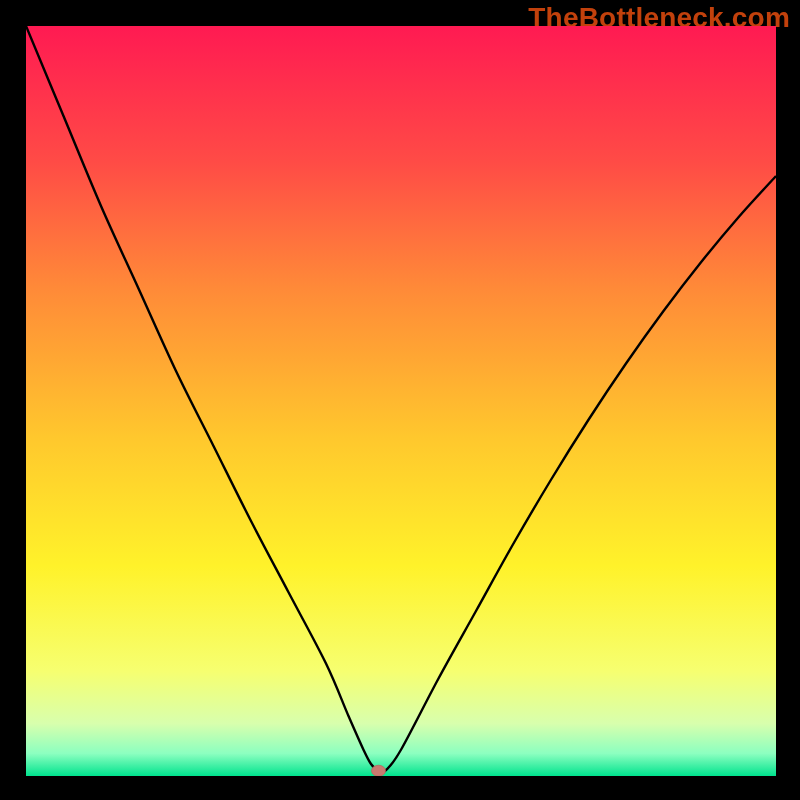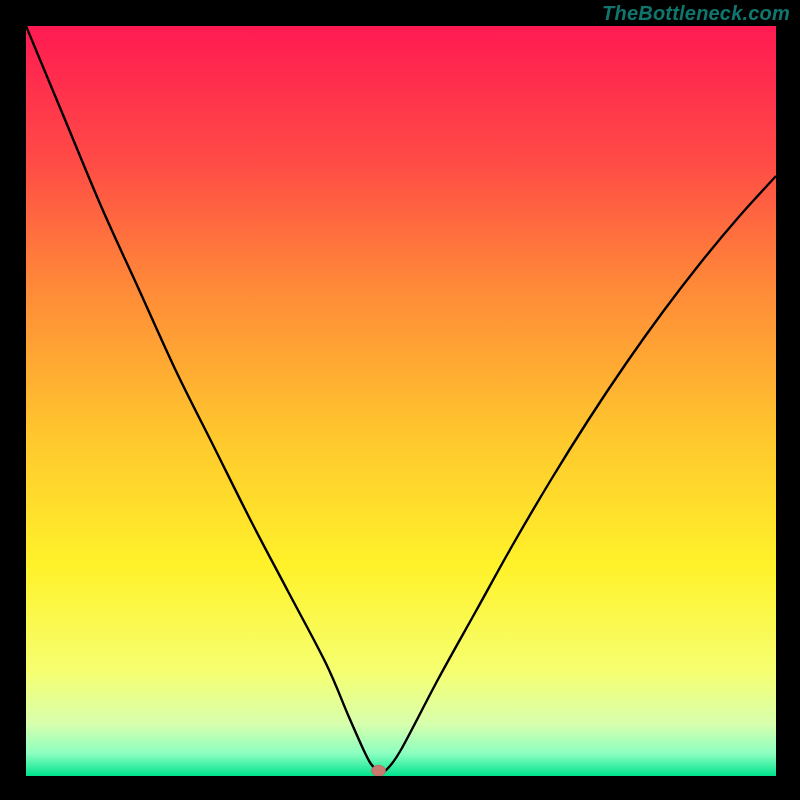"TheBottleneck.com" .watermark { color: #0f766e -> #c2410c; font-size: 20px -> 28px; font-style: italic -> none }
